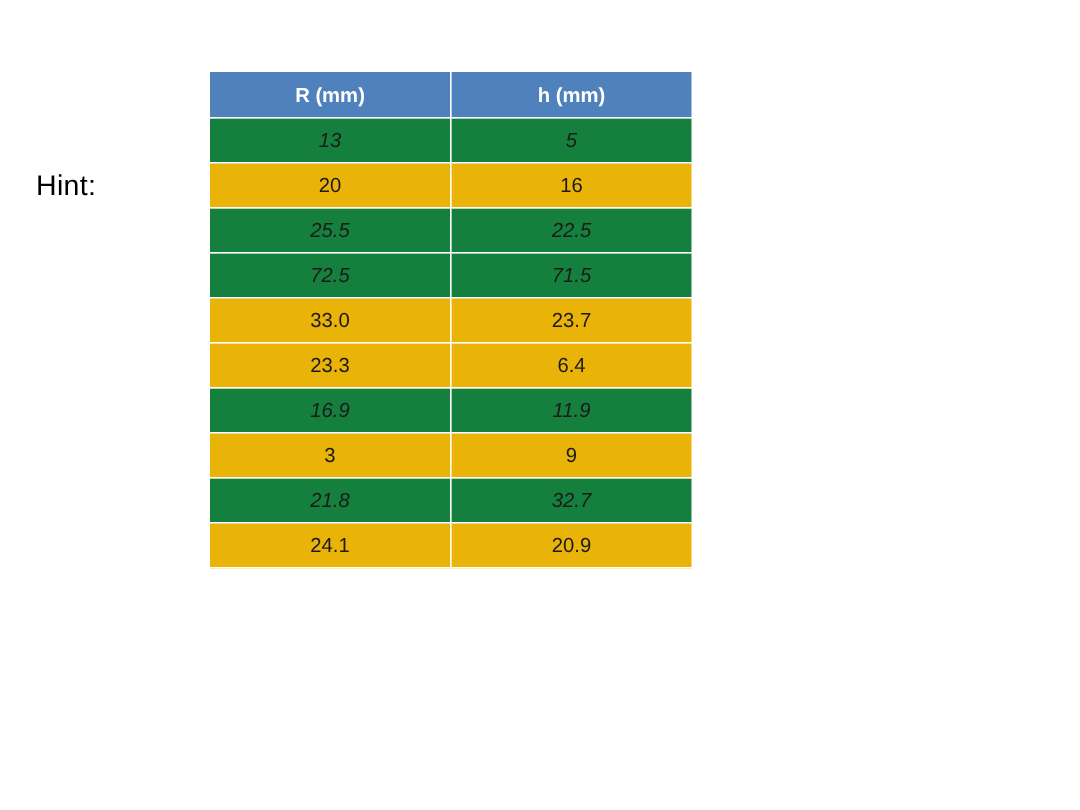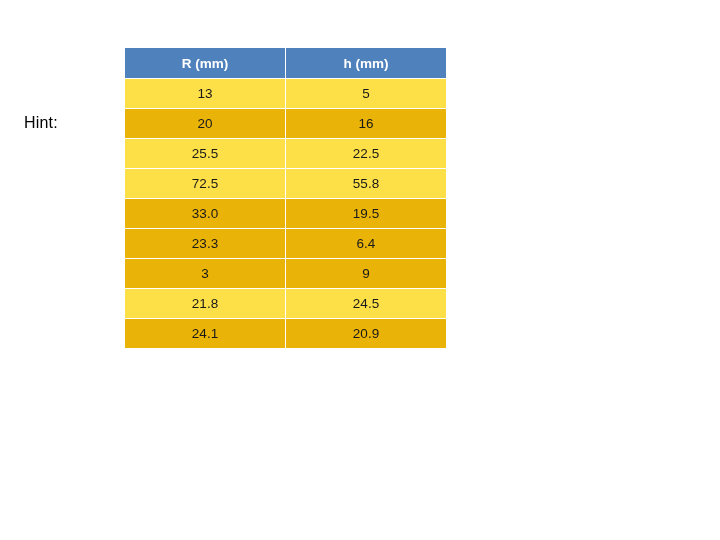"R (mm)" .table-wrap { left: 124px -> 139px }
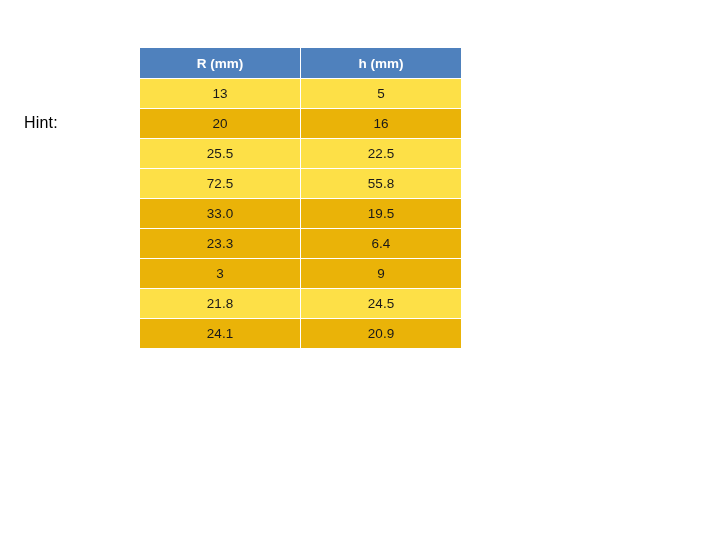"13" tr.row-light td { background: #fde047 -> #15803d; font-style: none -> italic }
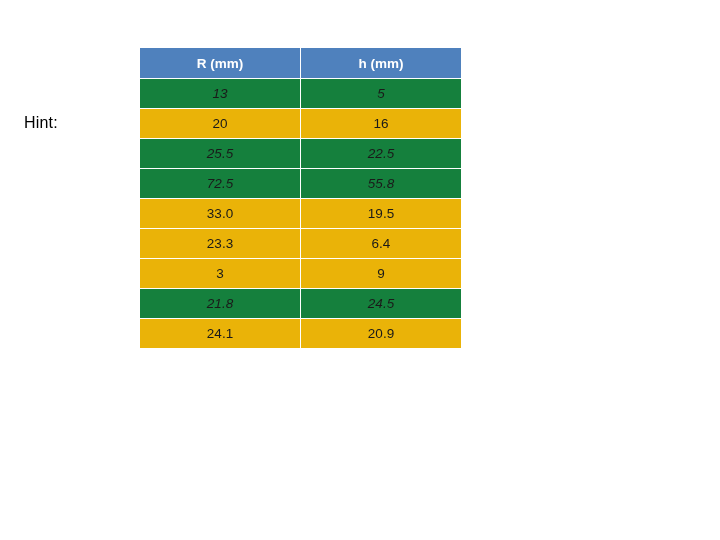"Hint:" .hint-label { font-size: 16px -> 19px }
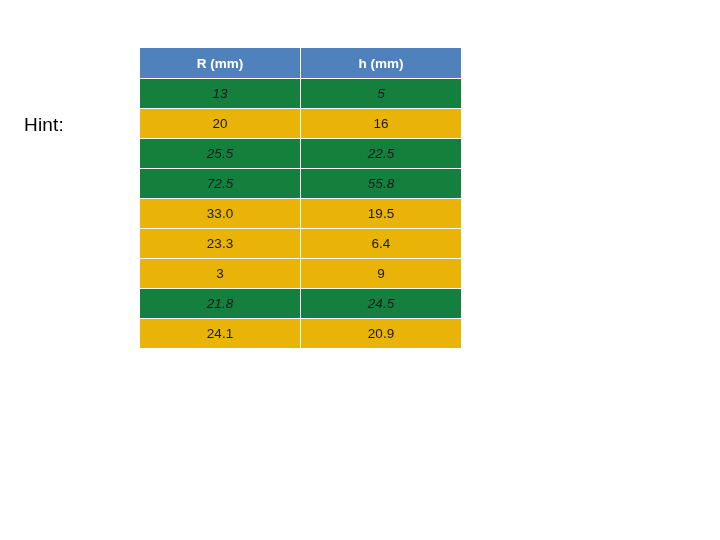"55.8" td { text: 55.8 -> 71.5 }
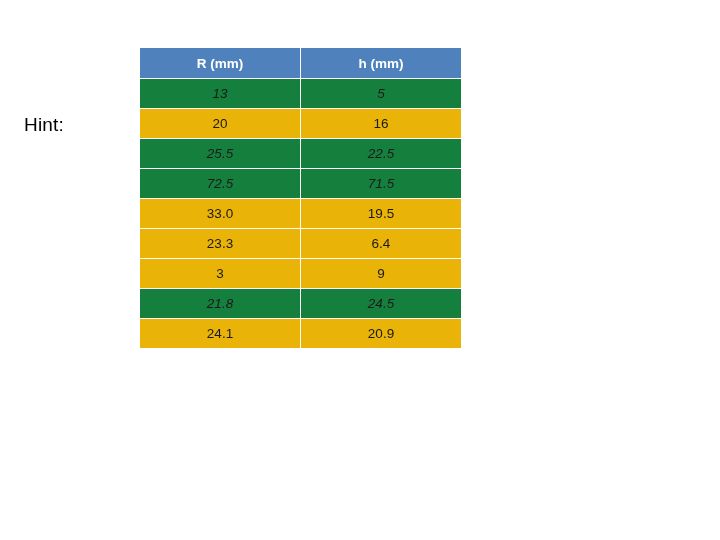"19.5" td { text: 19.5 -> 23.7 }
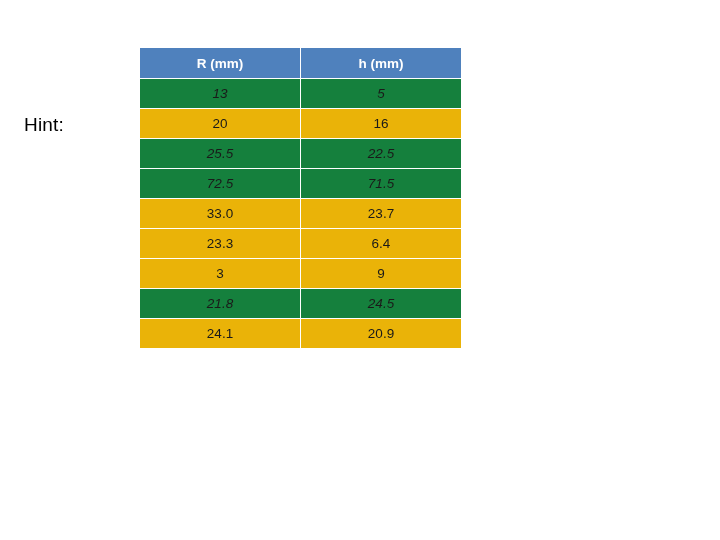"16.9" tr.row-light { html: none -> <tr> <td>16.9</td> <td>11.9</td> </tr> }
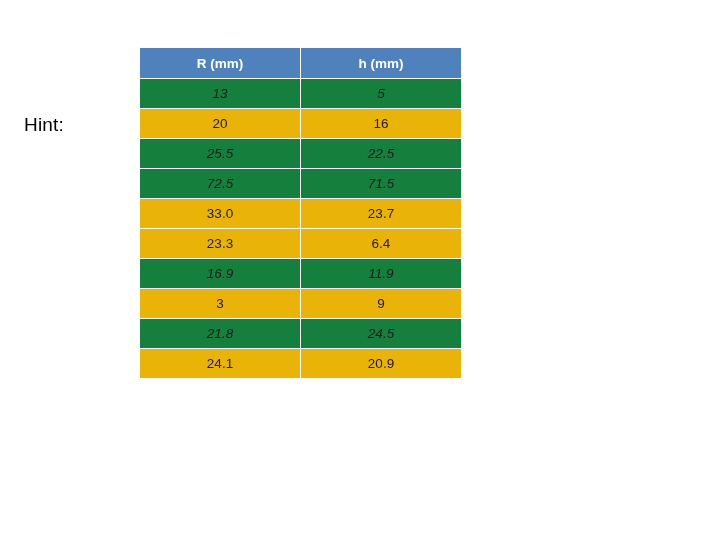"24.5" td { text: 24.5 -> 32.7 }
